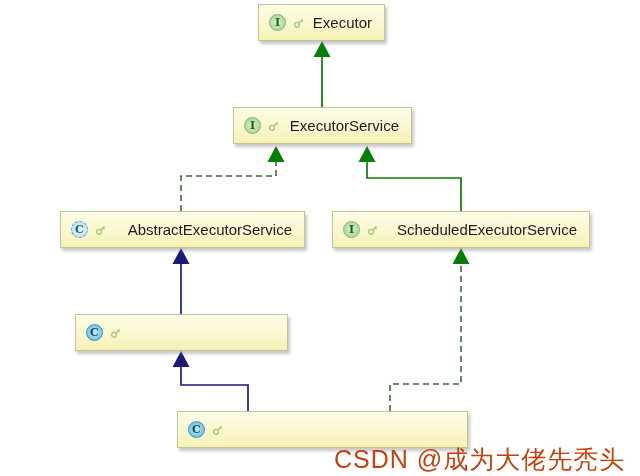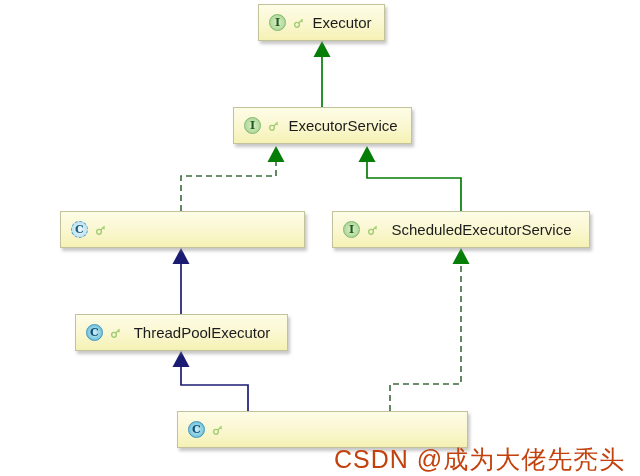"Executor" .node .label { text-align: center -> right }
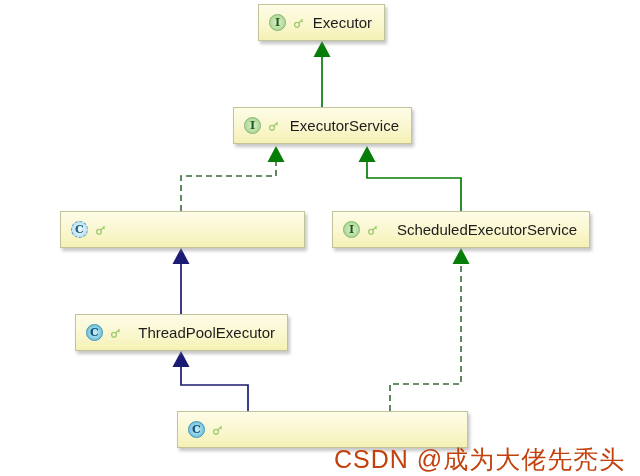"AbstractExecutorService" span.label { html: none -> <span>AbstractExecutorService</span> }
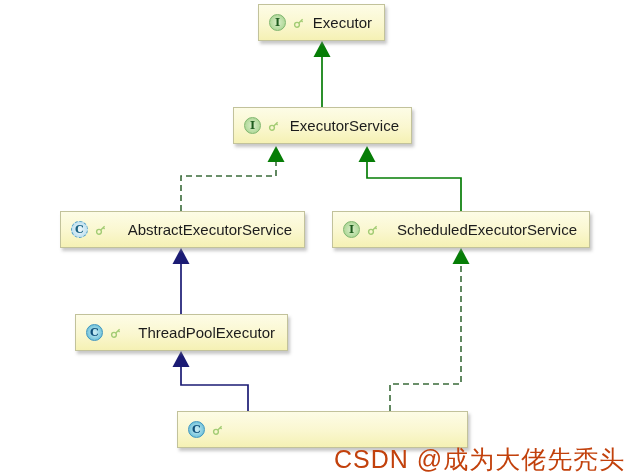"ThreadPoolExecutor" span.label { html: <span>ThreadPoolExecutor</span> -> none }
